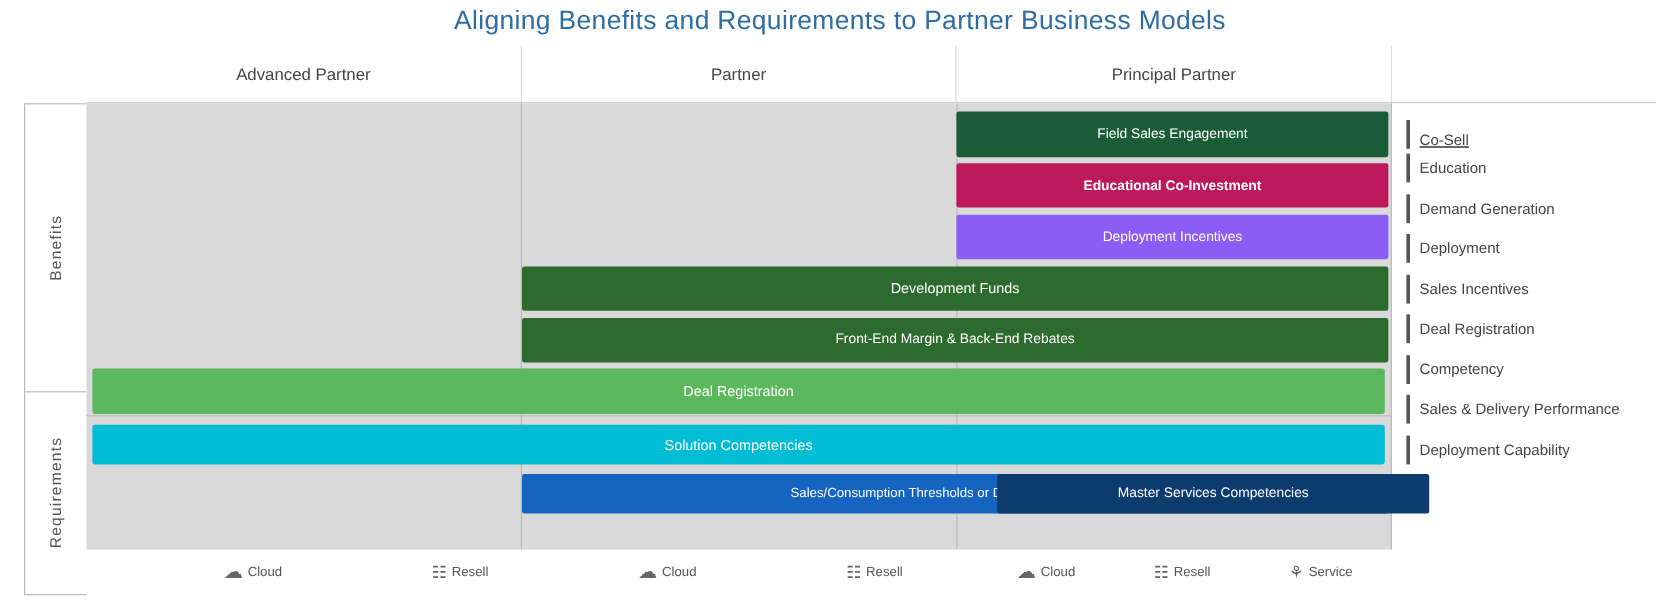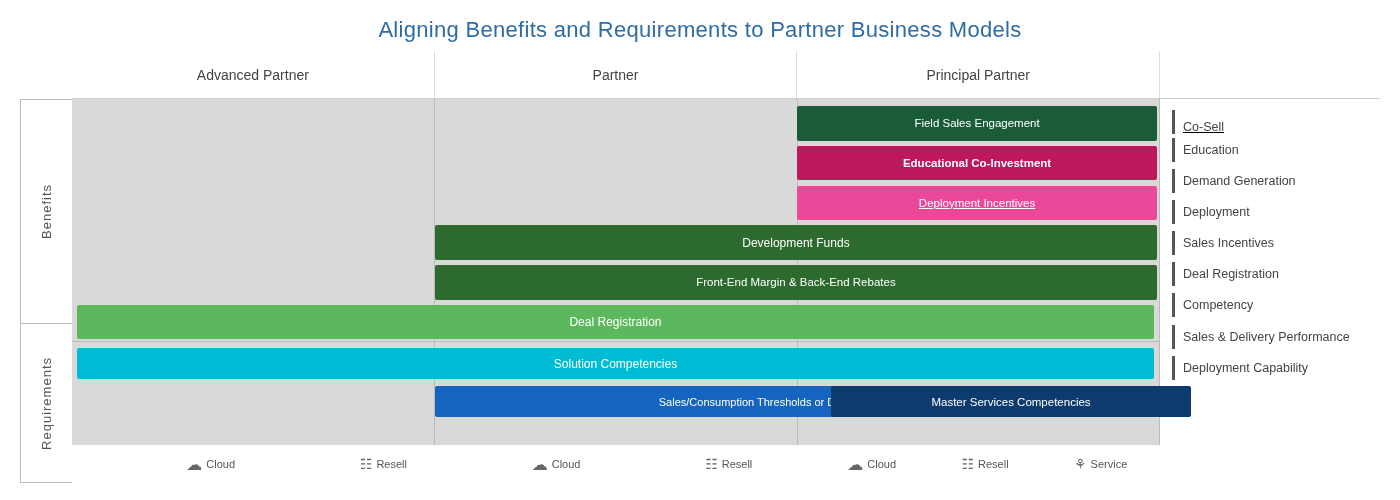"Aligning Benefits and Requirements to" .container { padding: 17px 20px -> 4px 20px }
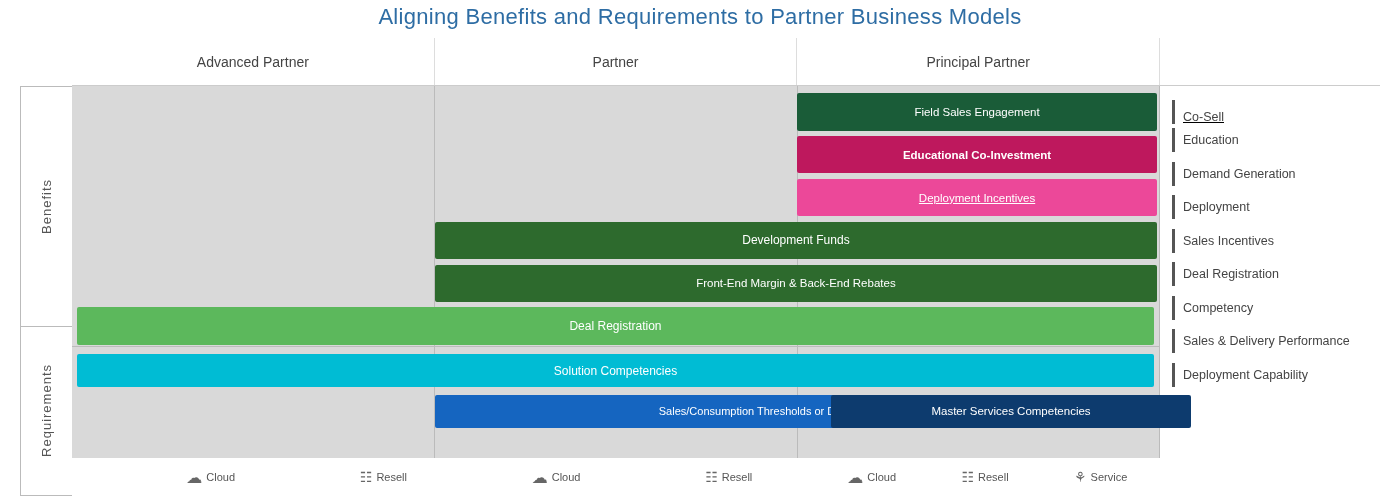"Deployment Incentives" div.bar { background: #ec4899 -> #8b5cf6; text-decoration: underline -> none }
